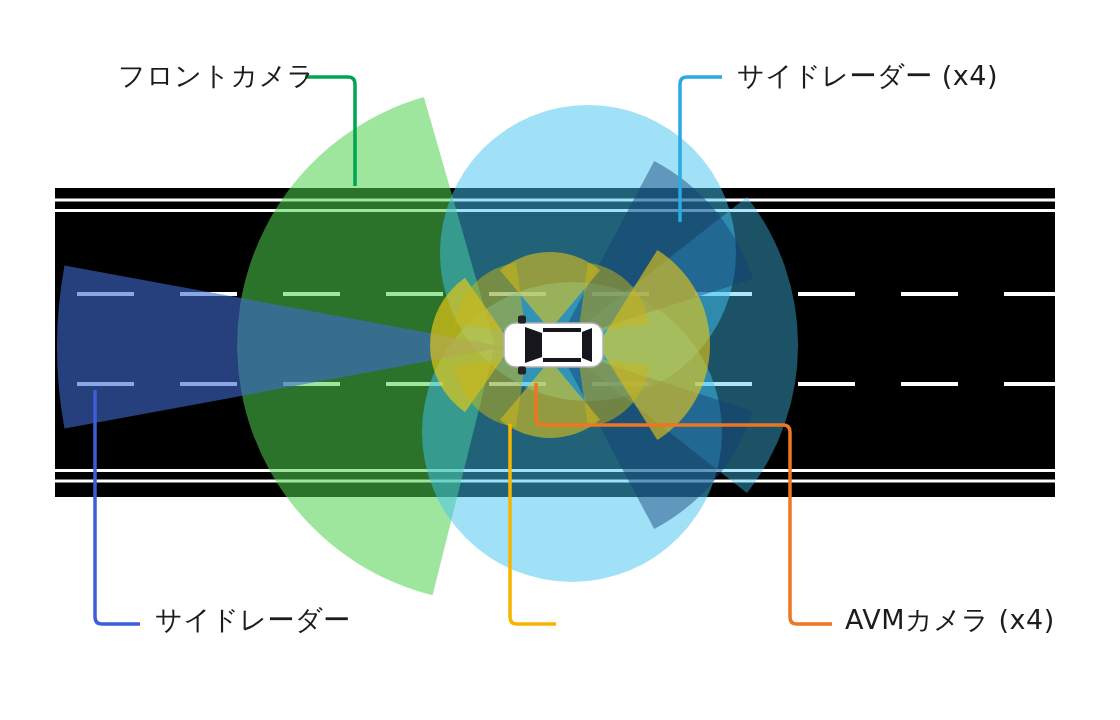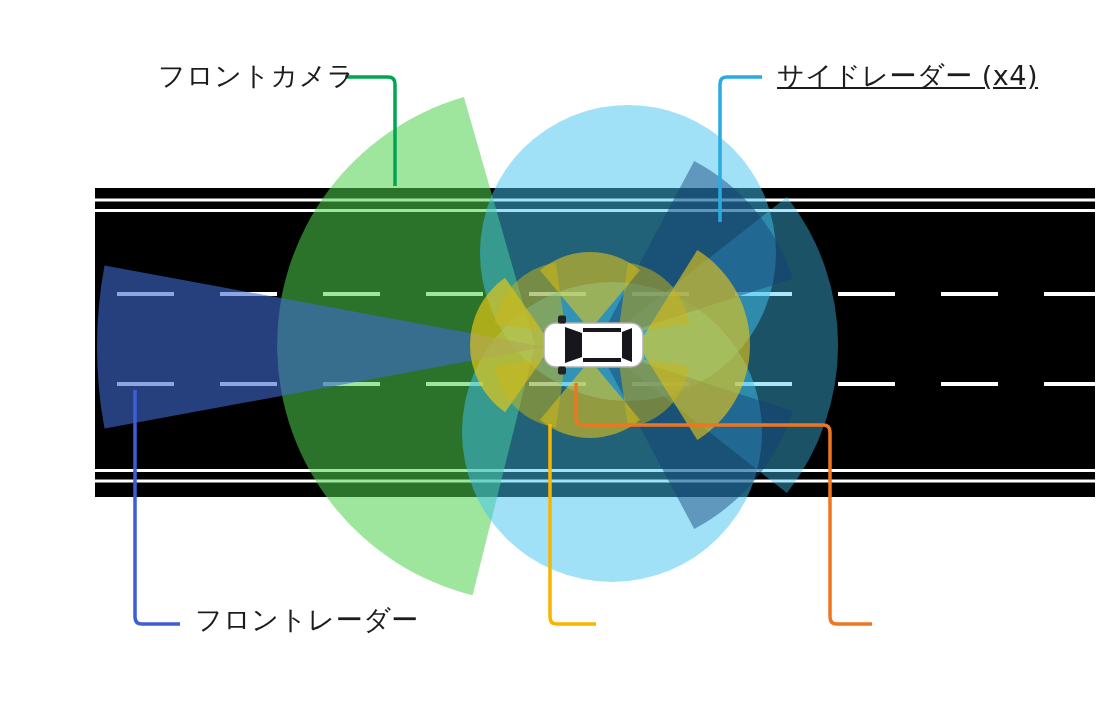"フロントカメラ" .stage { margin-left: 40px -> none }
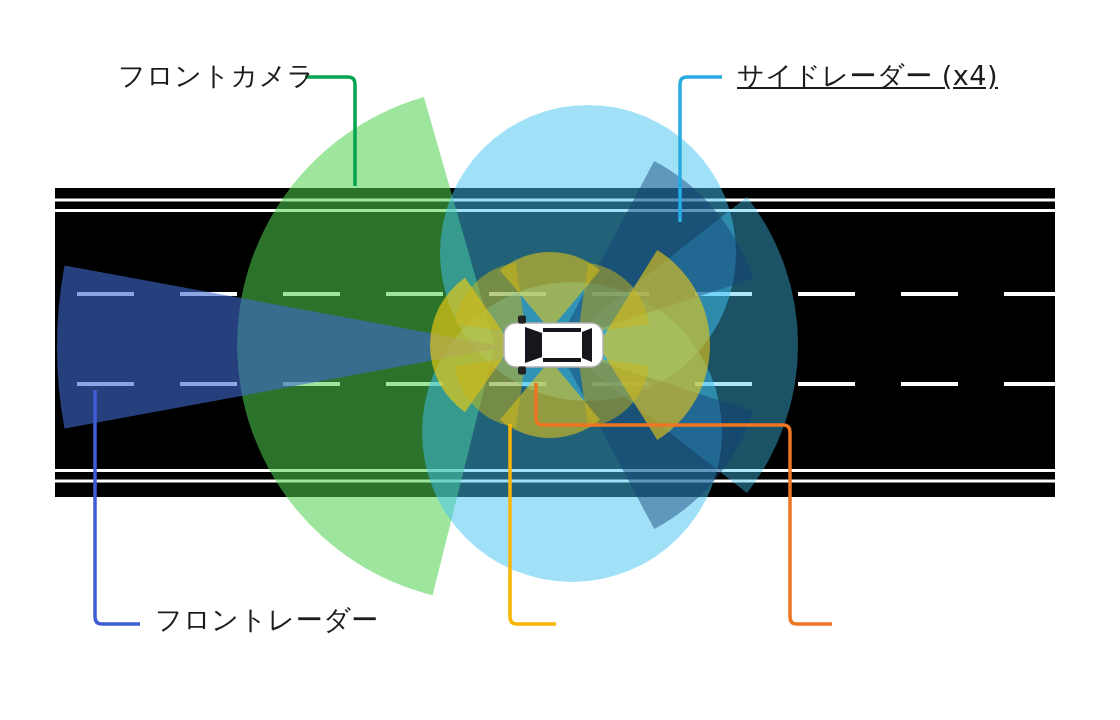"サイドレーダー (x4)" .cl-side-radar { text-decoration: underline -> none }
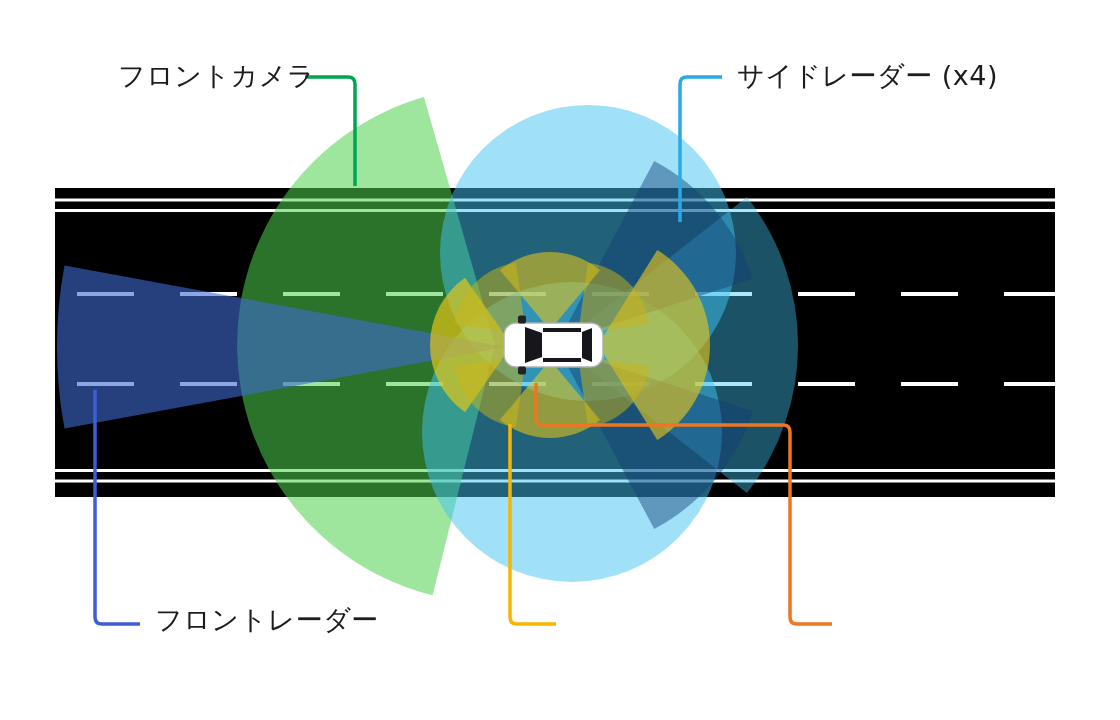"フロントレーダー" div.callout { text: フロント -> サイド }
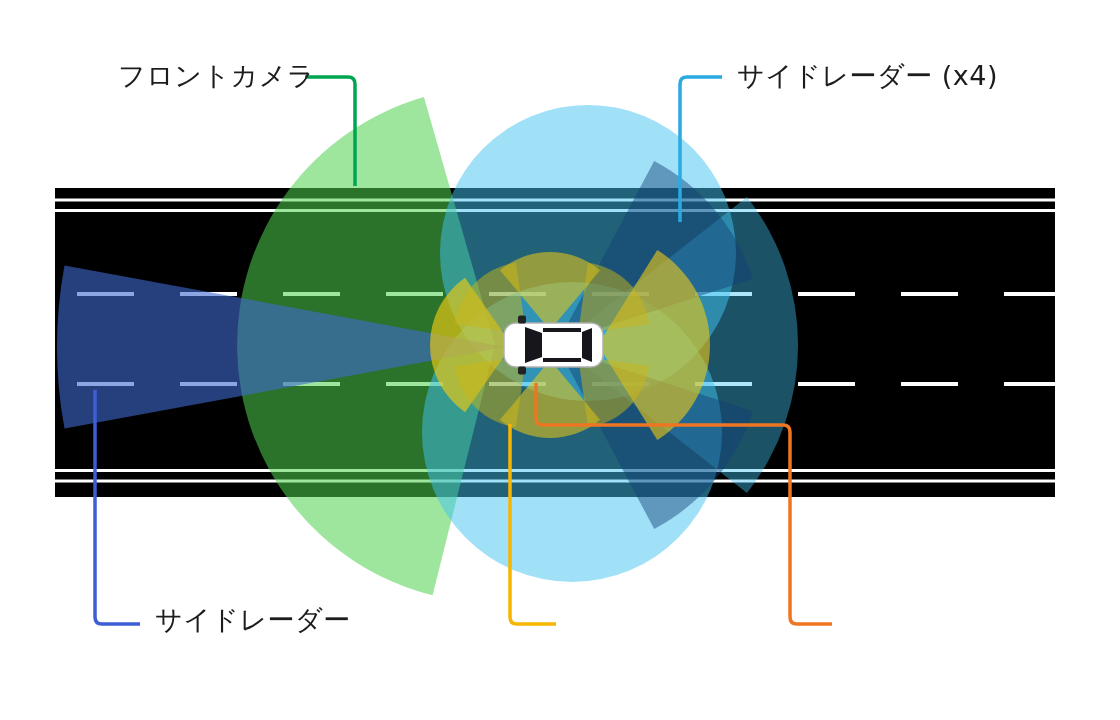"AVMカメラ (x4)" div.callout { html: none -> <div>AVMカメラ (x4)</div> }
